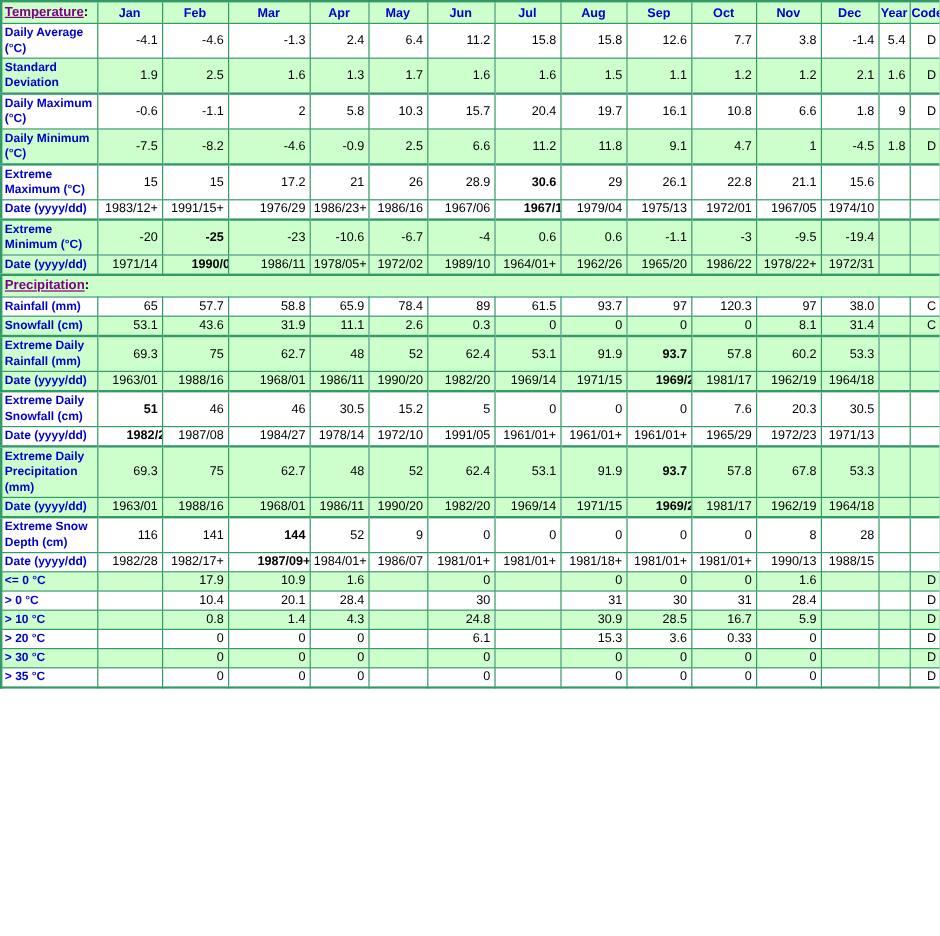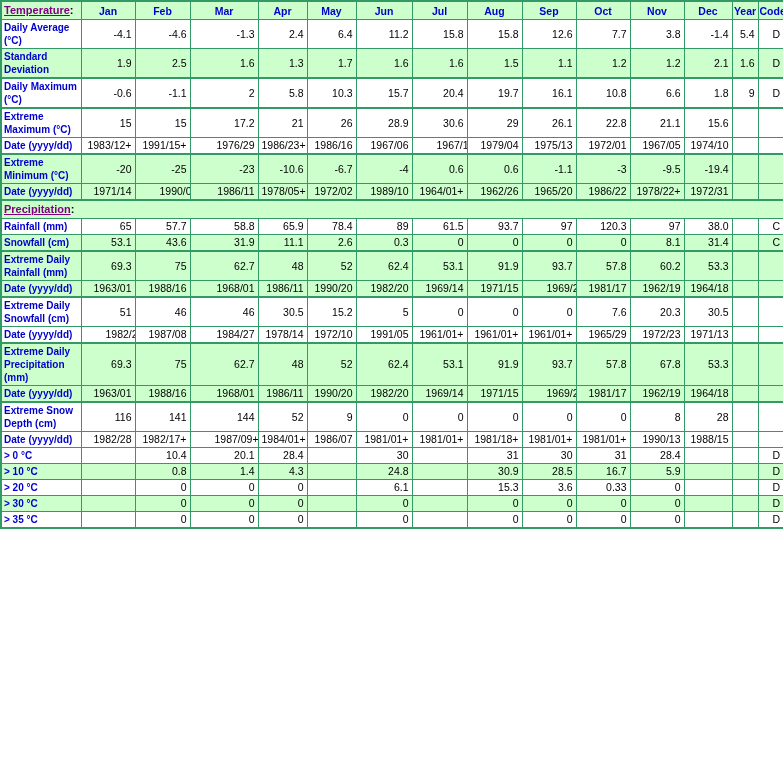"Daily Minimum (°C)" tr.shaded { html: none -> <tr> <td>Daily Minimum (°C)</td> <td>-7.5</td> <td>-8.2</td> <td>-4.6</td> <td>-0.9</td> <td>2.5</td> <td>6.6</td> <td>11.2</td> <td>11.8</td> <td>9.1</td> <td>4.7</td> <td>1</td> <td>-4.5</td> <td>1.8</td> <td>D</td> </tr> }
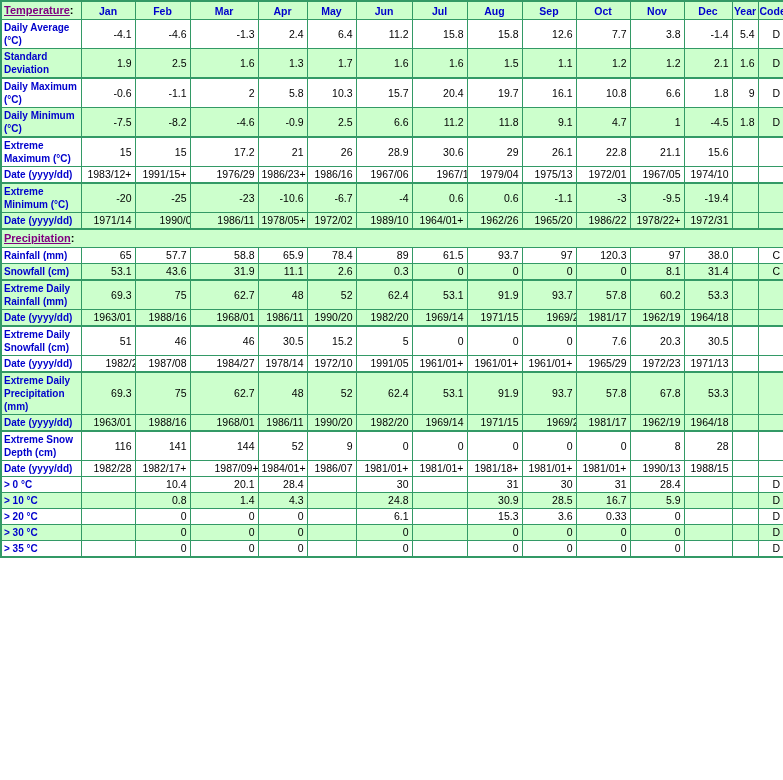"30.6" td.value-cell.bold { font-weight: normal -> bold }
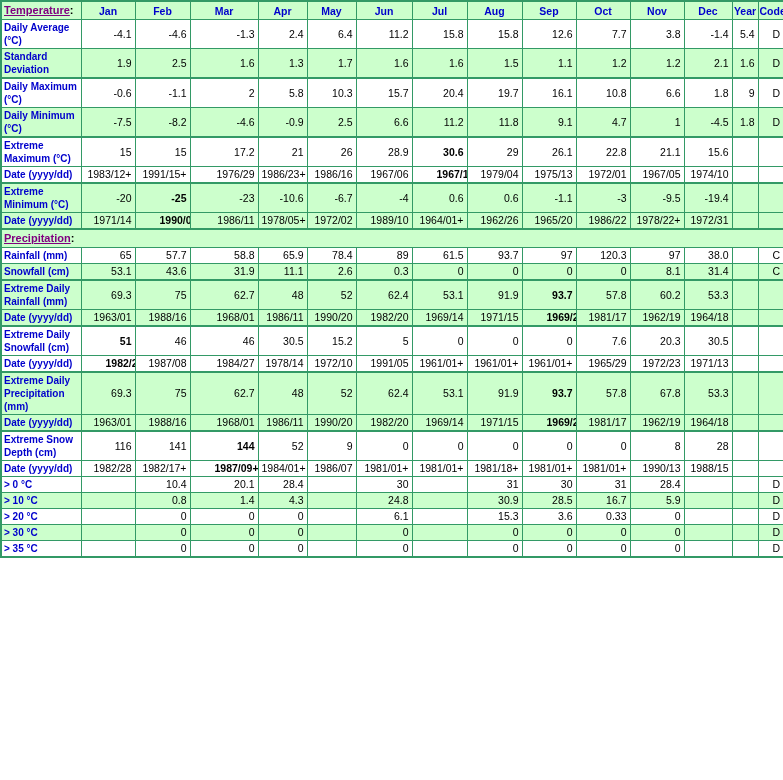"<= 0 °C" tr.shaded { html: none -> <tr> <td>&lt;= 0 °C</td> <td></td> <td>17.9</td> <td>10.9</td> <td>1.6</td> <td></td> <td>0</td> <td></td> <td>0</td> <td>0</td> <td>0</td> <td>1.6</td> <td></td> <td></td> <td>D</td> </tr> }
